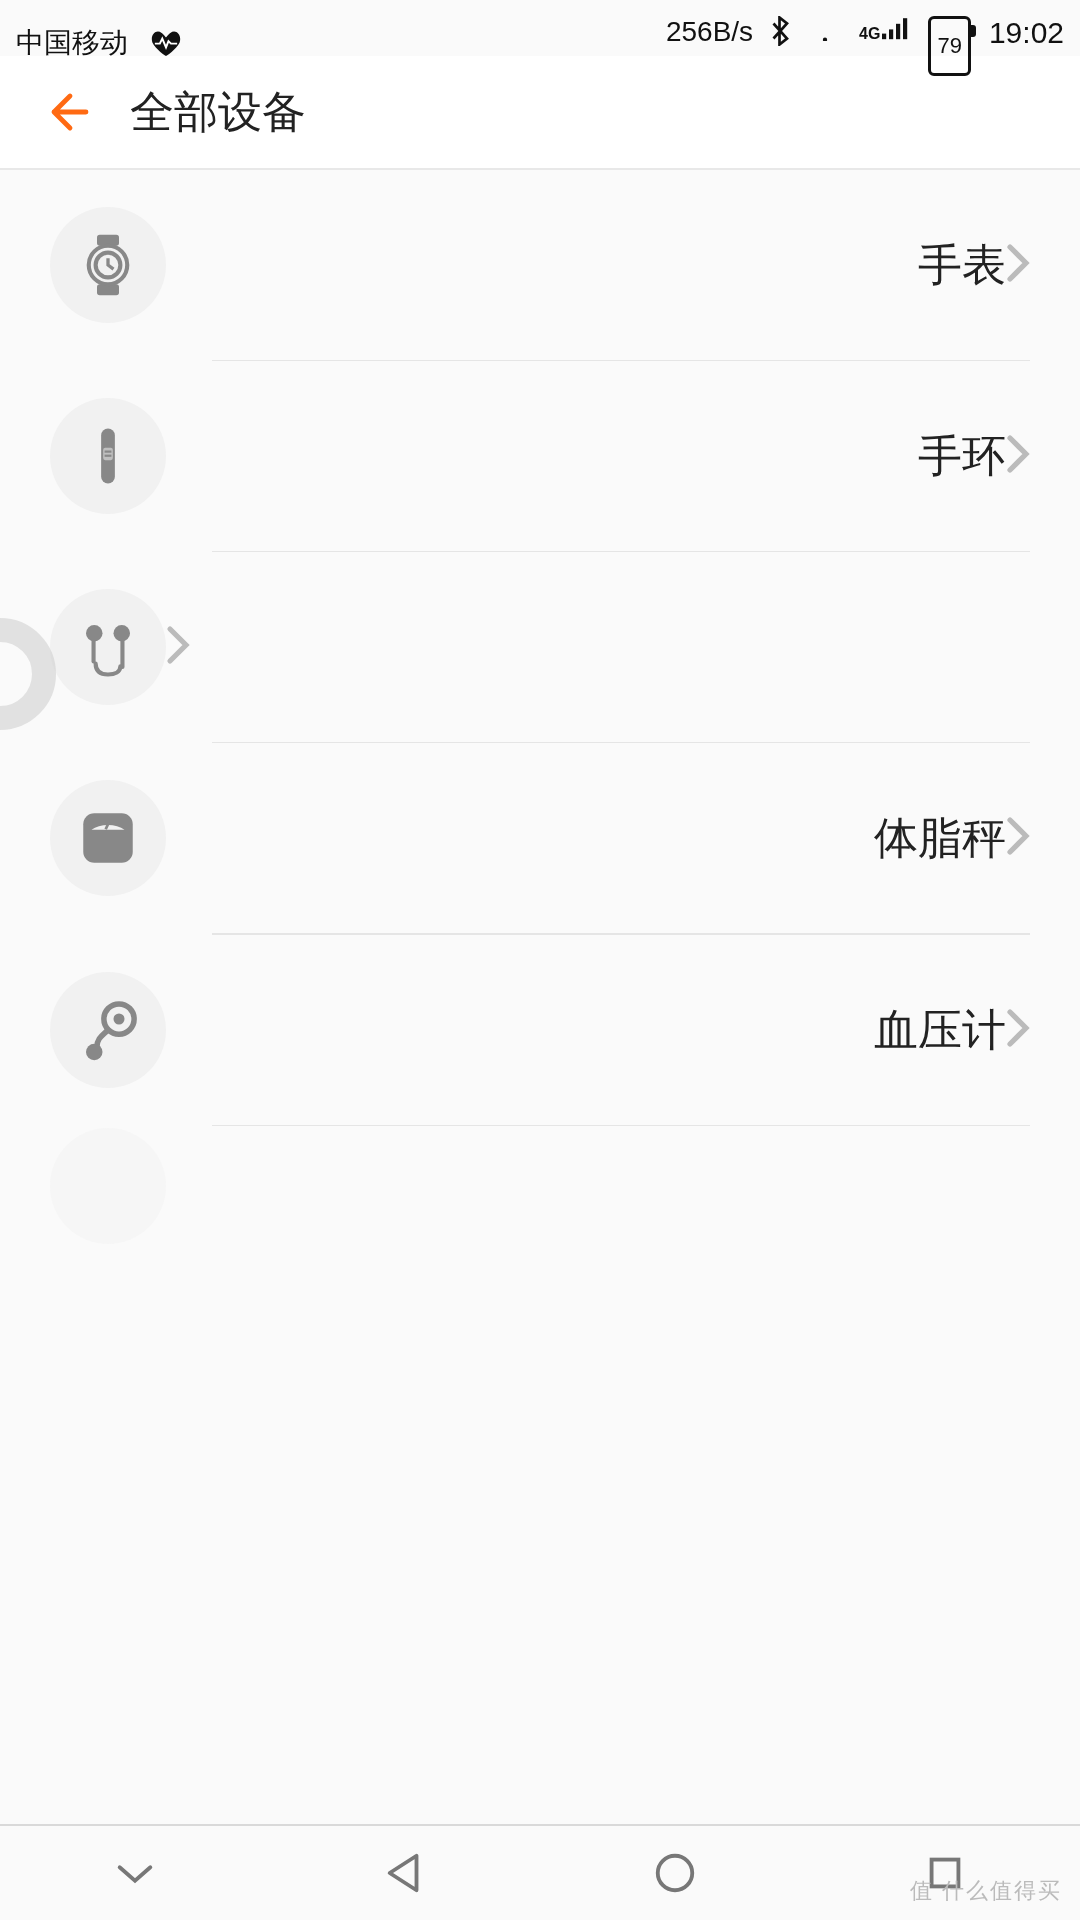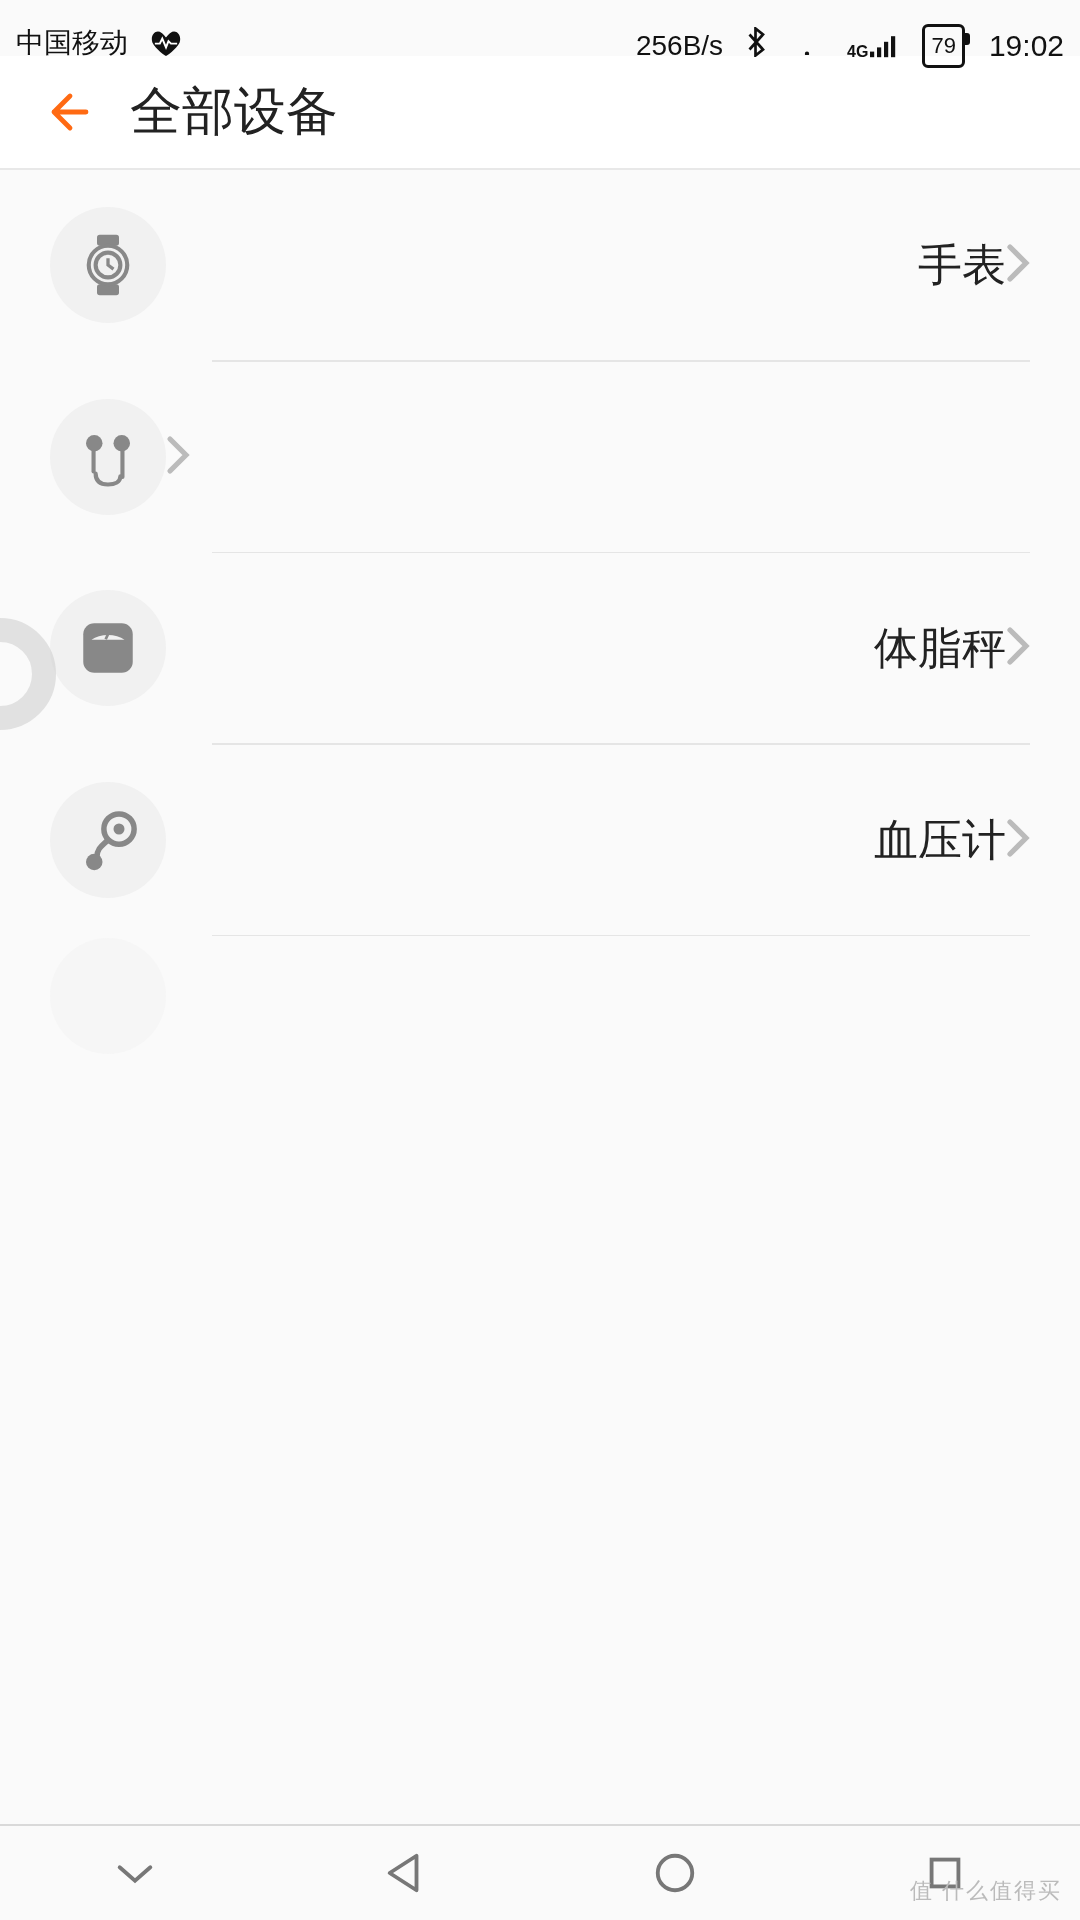"256B/s" .sb-right { align-items: center -> flex-start; gap: 24px -> 18px }
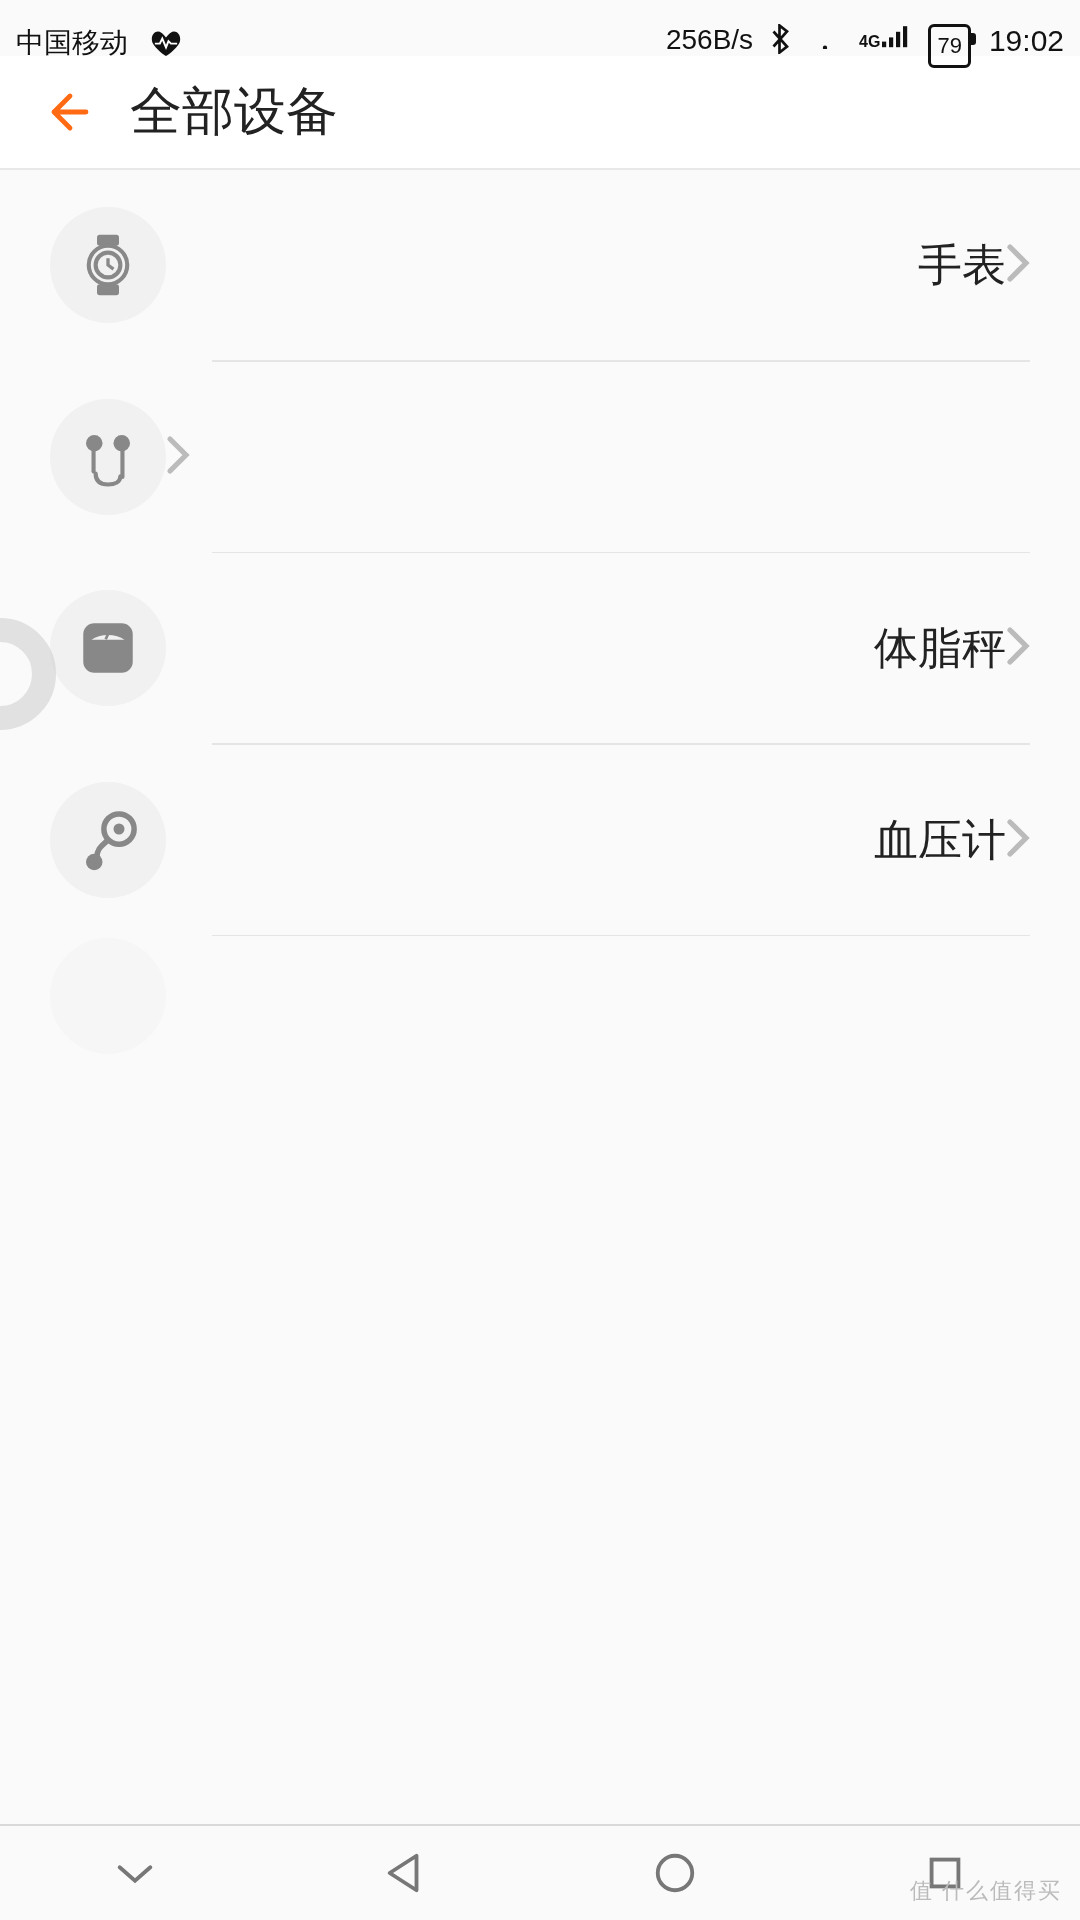"79" .battery-box { padding: 8px 6px -> 16px 6px }
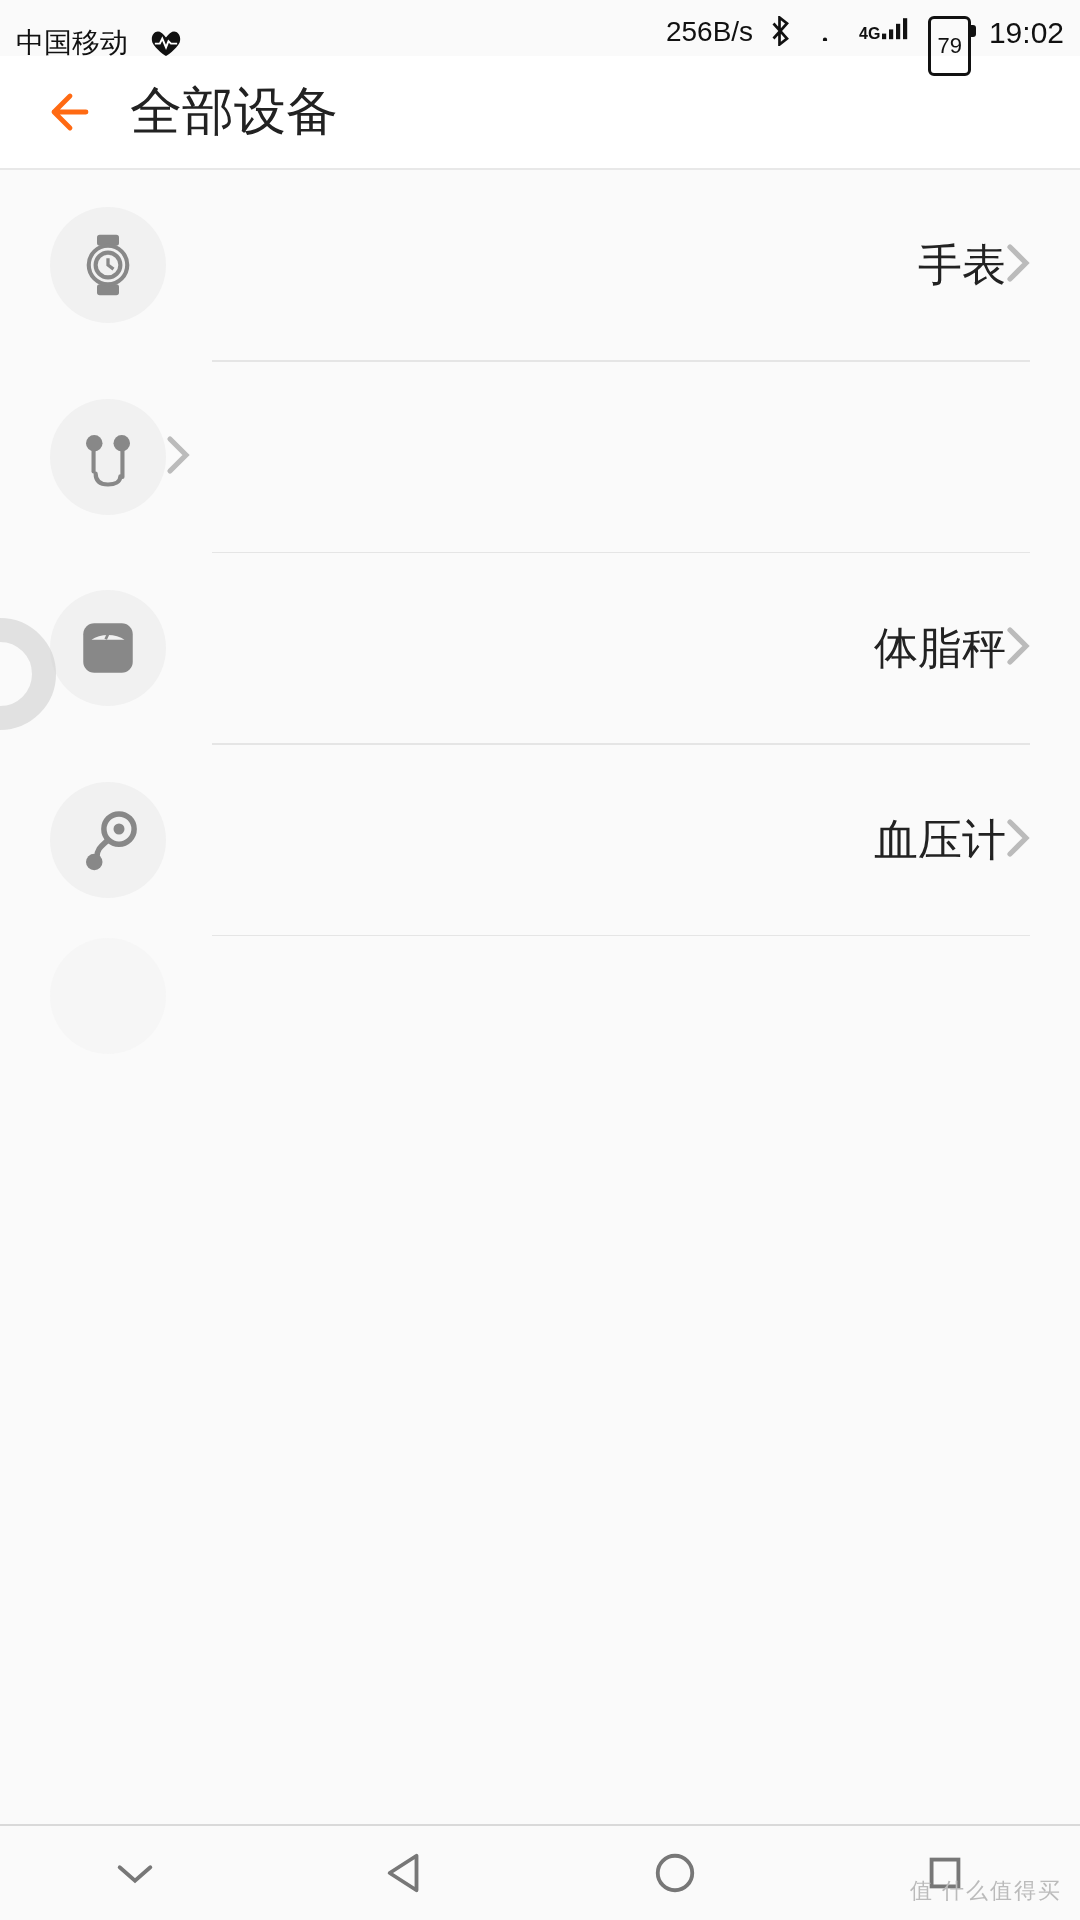"全部设备" .page-title { font-size: 52px -> 44px }
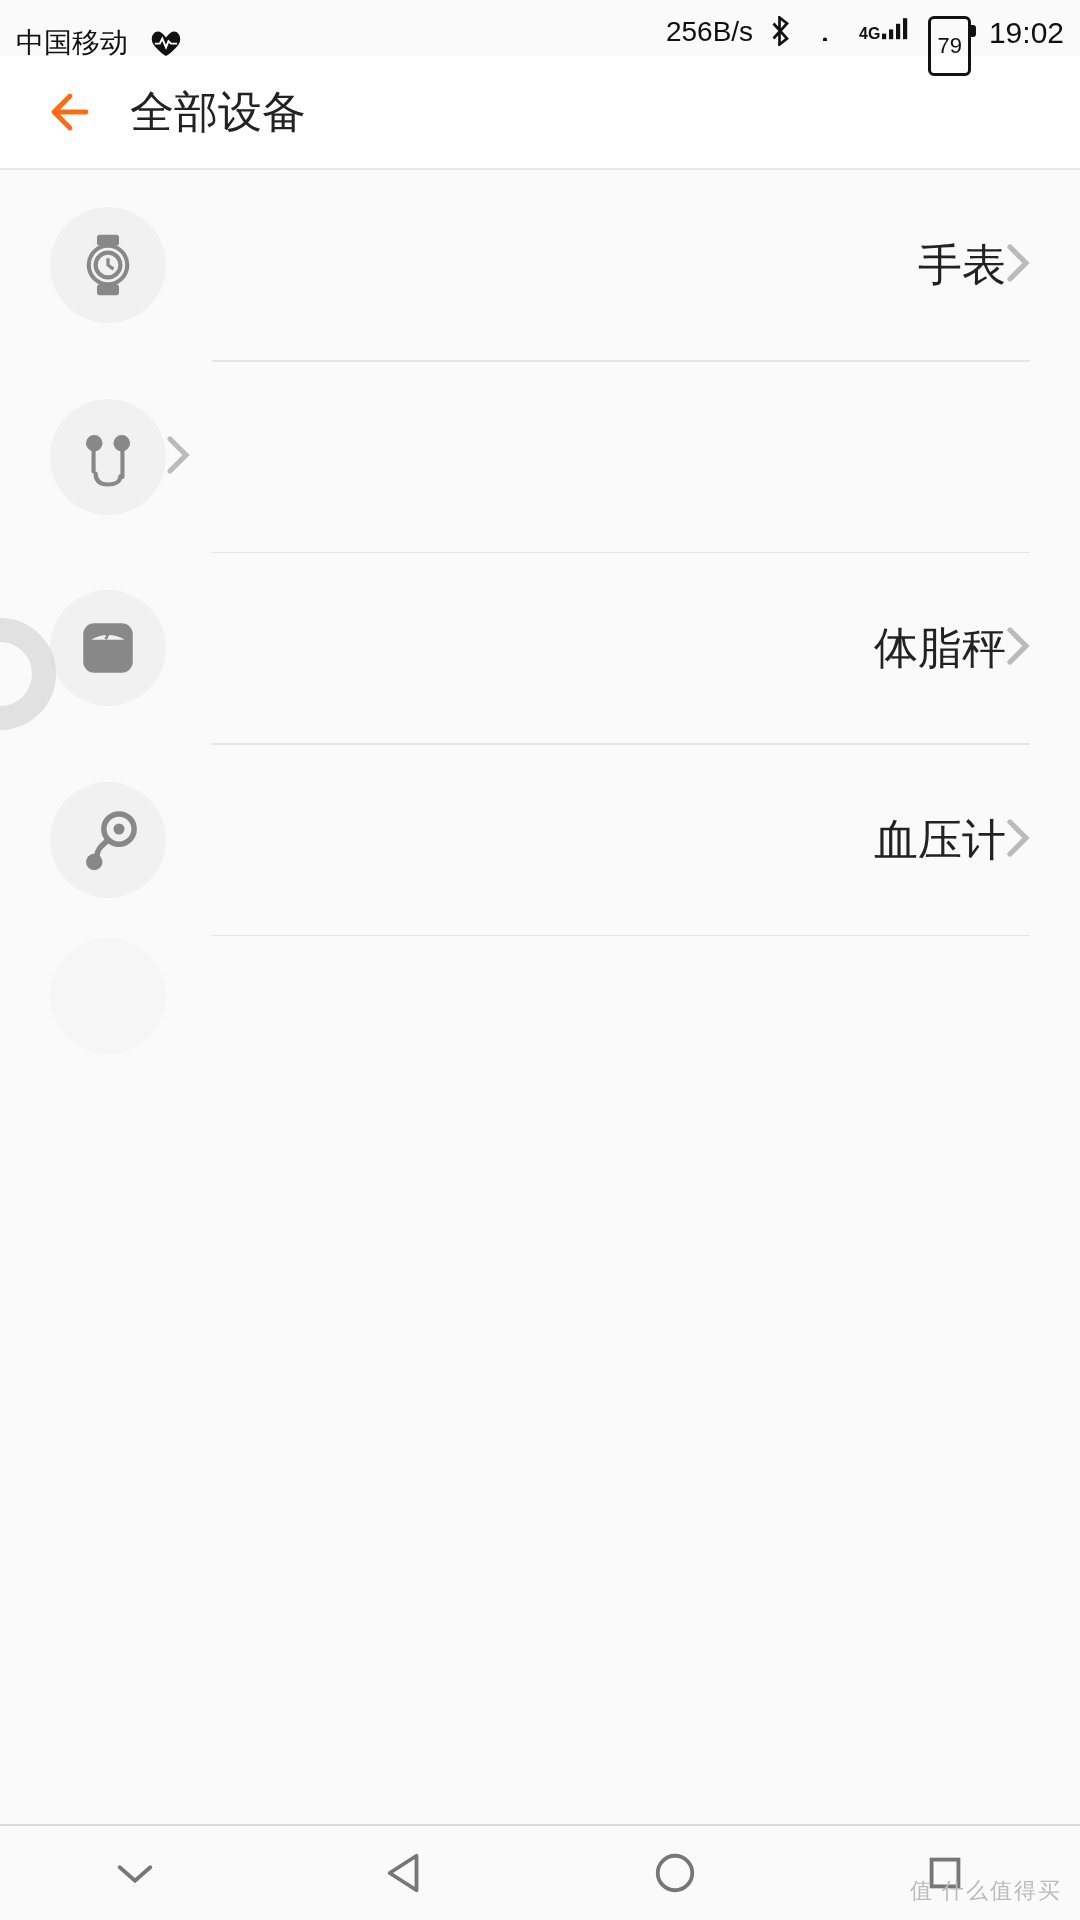"手环" div.row { html: none -> <div> <div> <svg> <rect></rect> <rect></rect> <rect></rect> <rect></rect> </svg> </div> <div>手环</div> <span><svg> <path></path> </svg></span> </div> }
